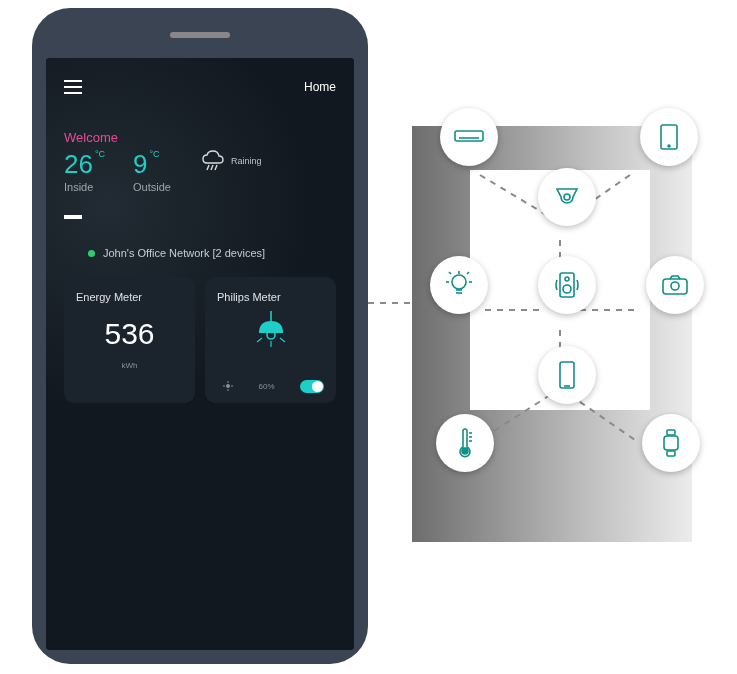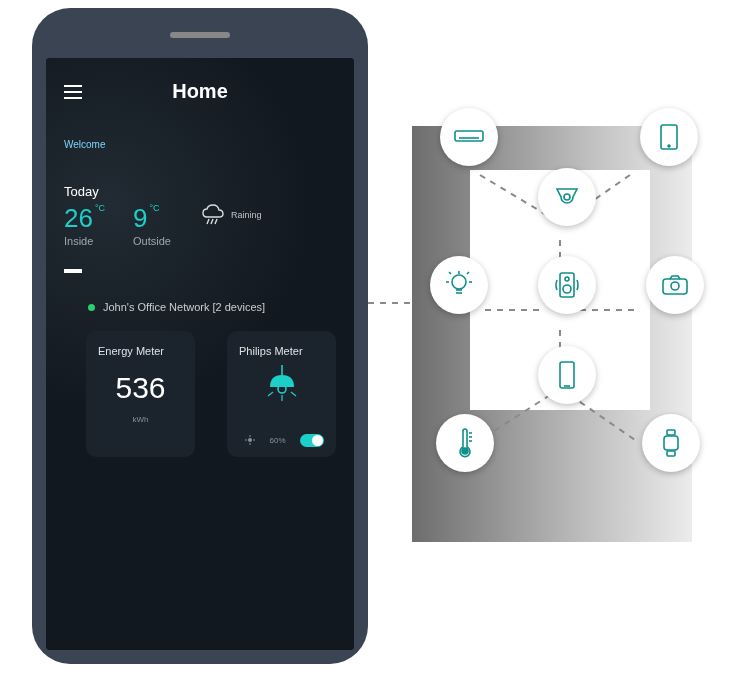"Home" .title { font-size: 20px -> 12px; font-weight: 700 -> 400; text-align: center -> right }
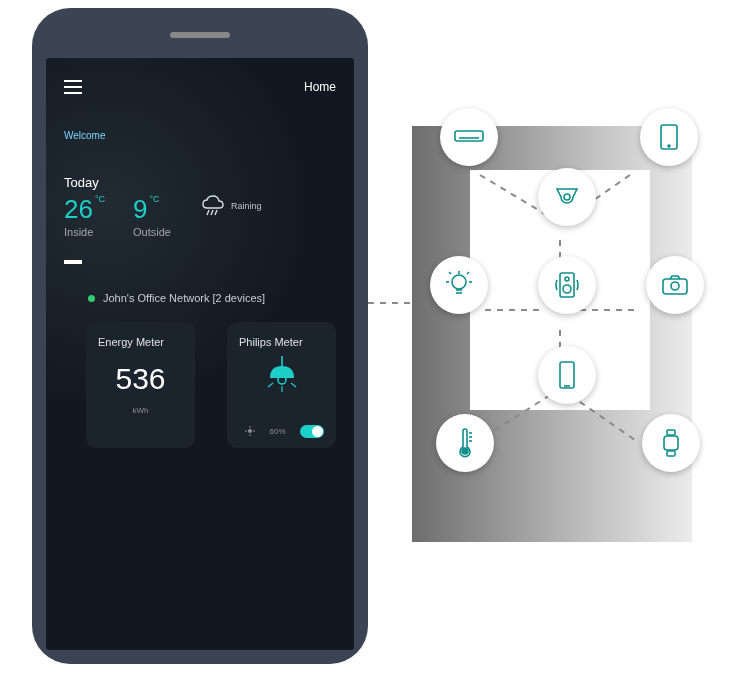"Welcome" .welcome { color: #7dd3fc -> #ec4899; font-size: 10px -> 13px }
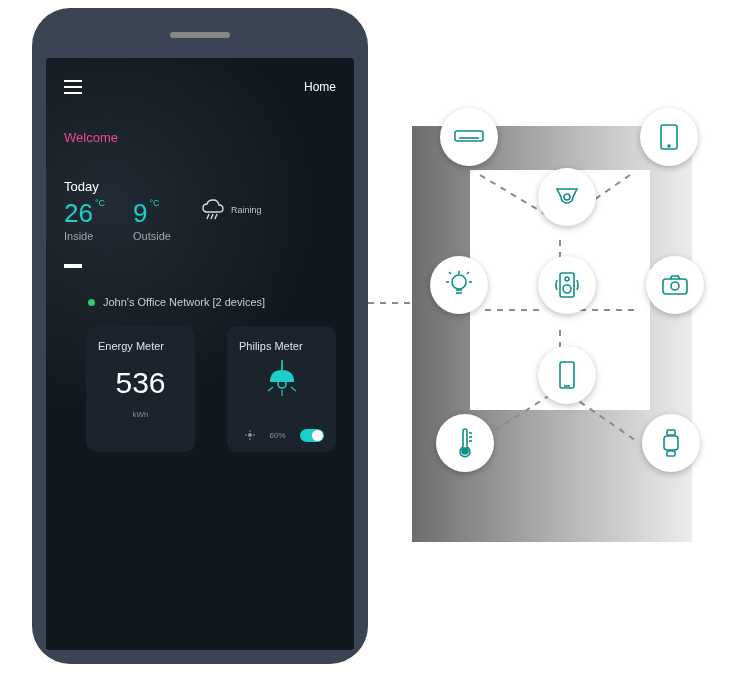"Today" div.today-label { html: <div>Today</div> -> none }
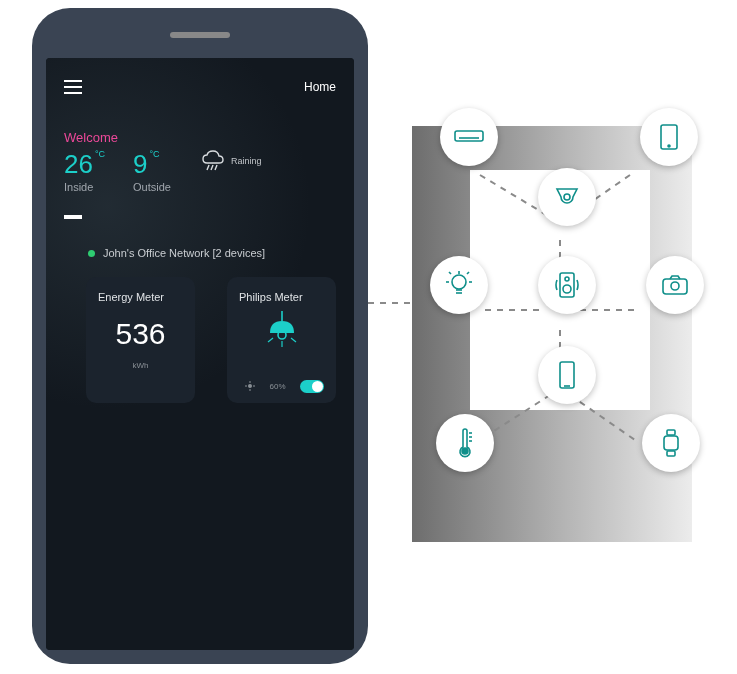"Energy Meter" .card { margin-left: 22px -> none }
